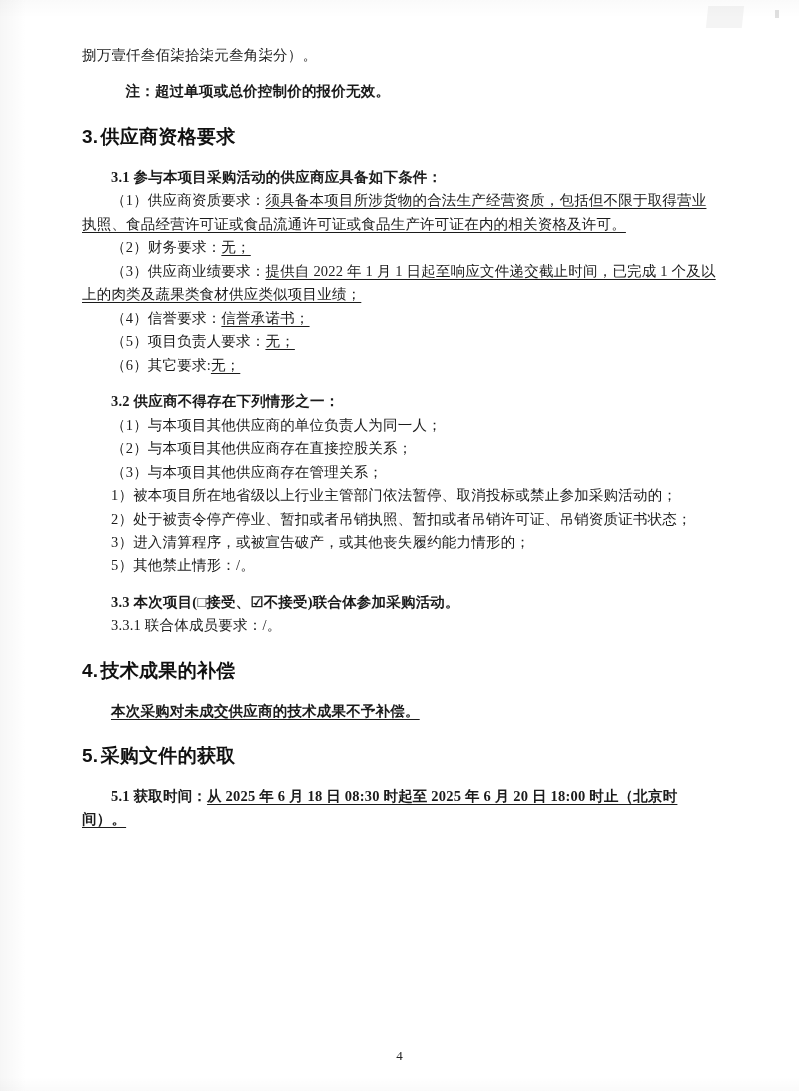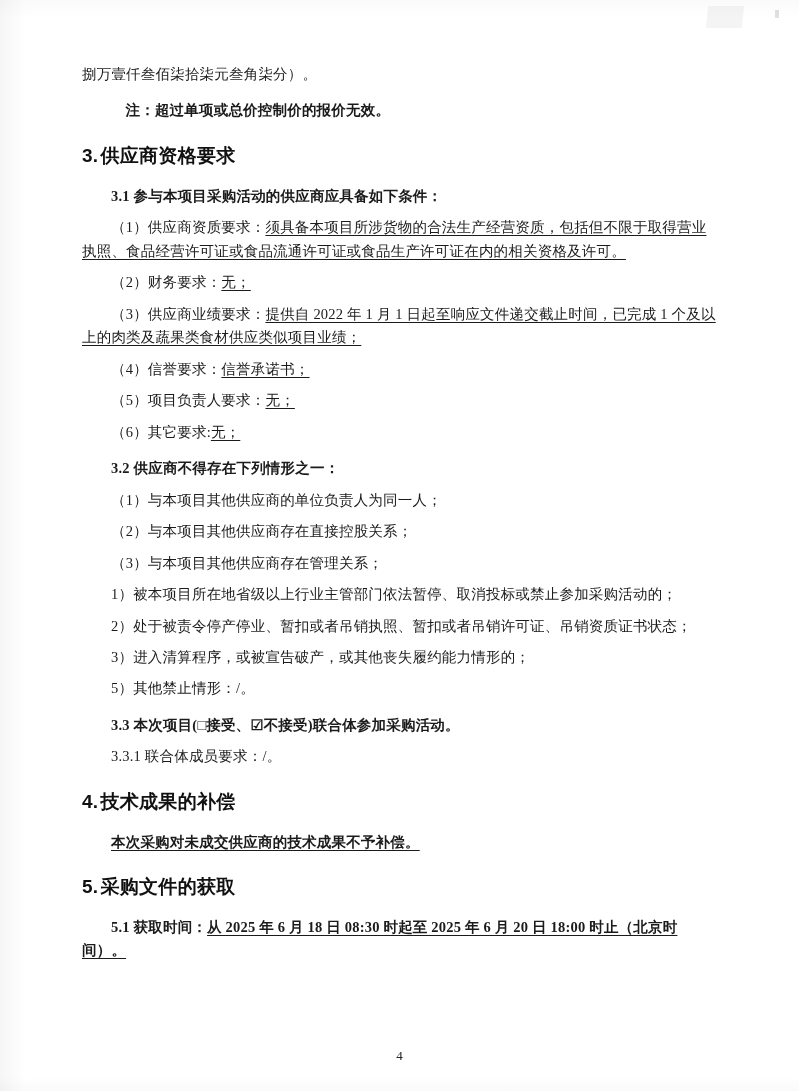"捌万壹仟叁佰柒拾柒元叁角柒分）。" .body-text { margin-top: 19px -> none }
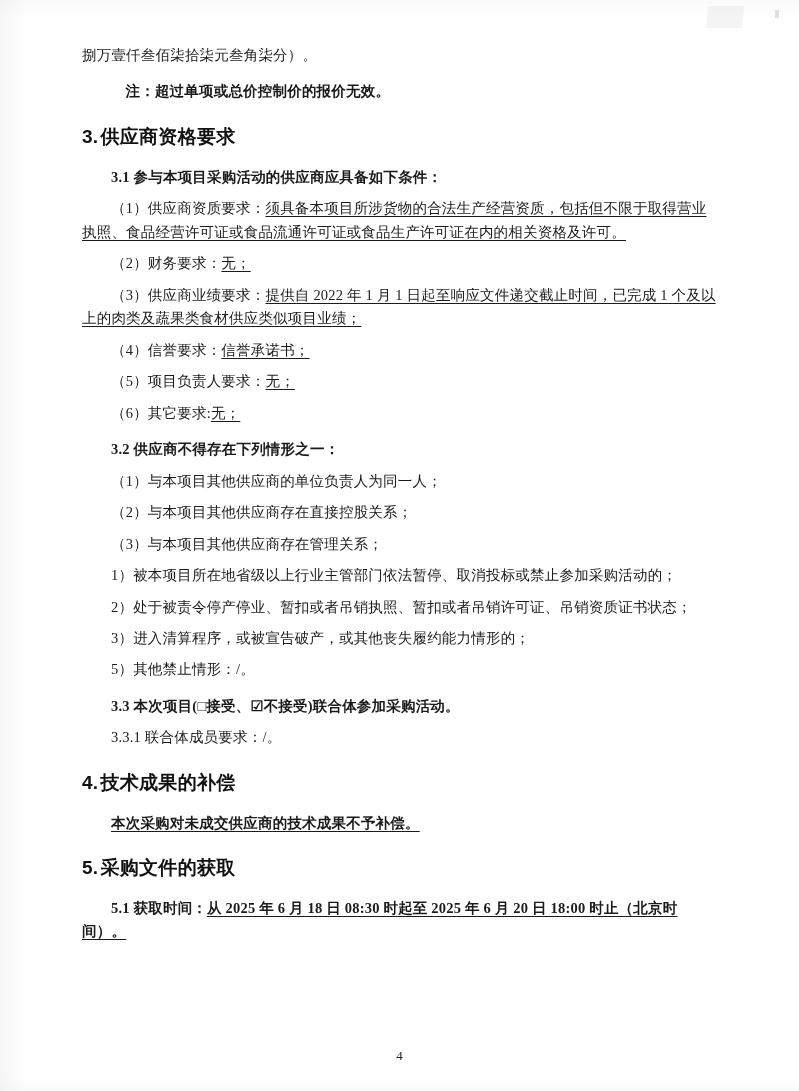"（1）供应商资质要求：须具备本项目所涉货物的合法生产经营资质，包括但不限于取得营" .gap-s { margin-top: 8px -> none }
